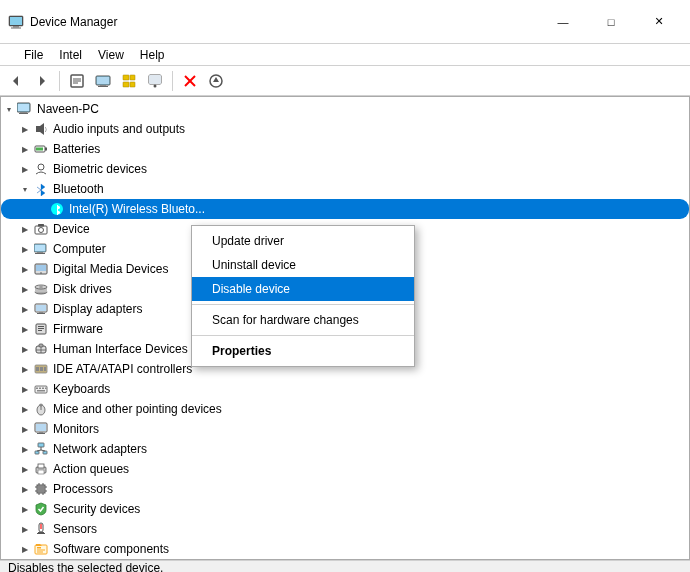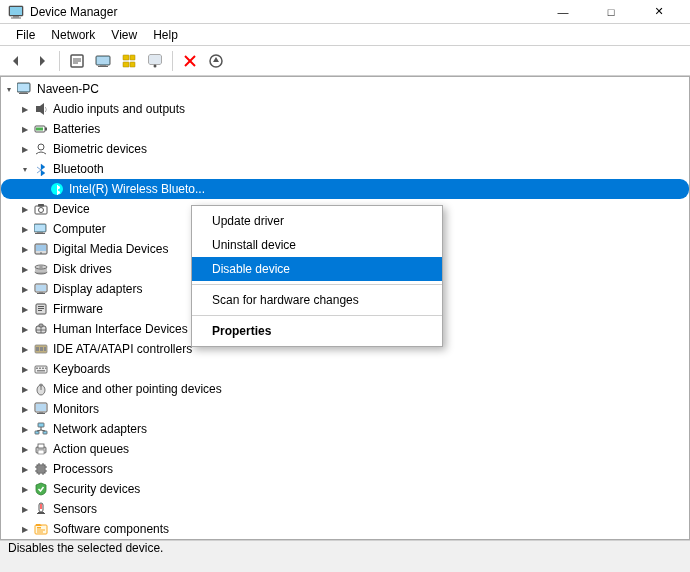"Device Manager" .title-bar { height: 24px -> 44px }
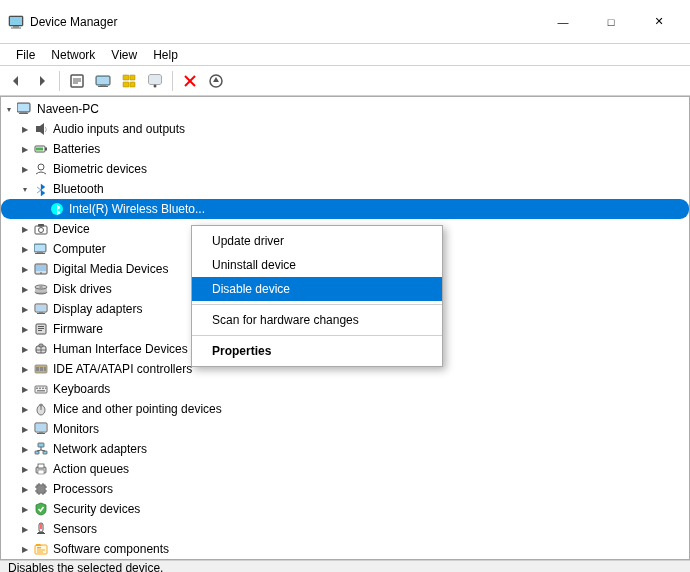"File" .menu-bar { padding: 0 8px -> 0 16px }
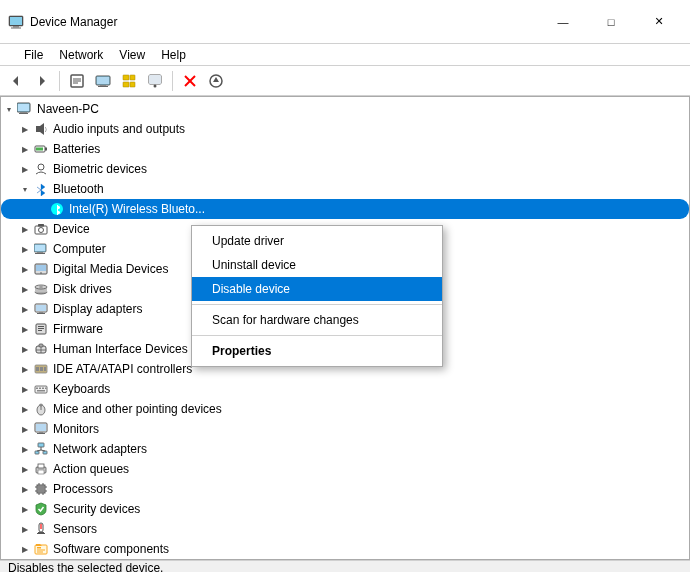"Network" div.menu-item { text: Network -> Intel }
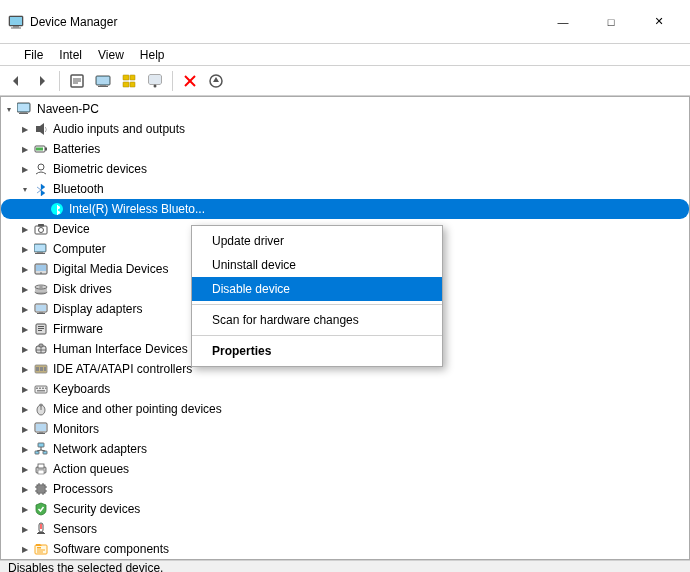"Update driver" .context-menu { width: 252px -> 224px }
